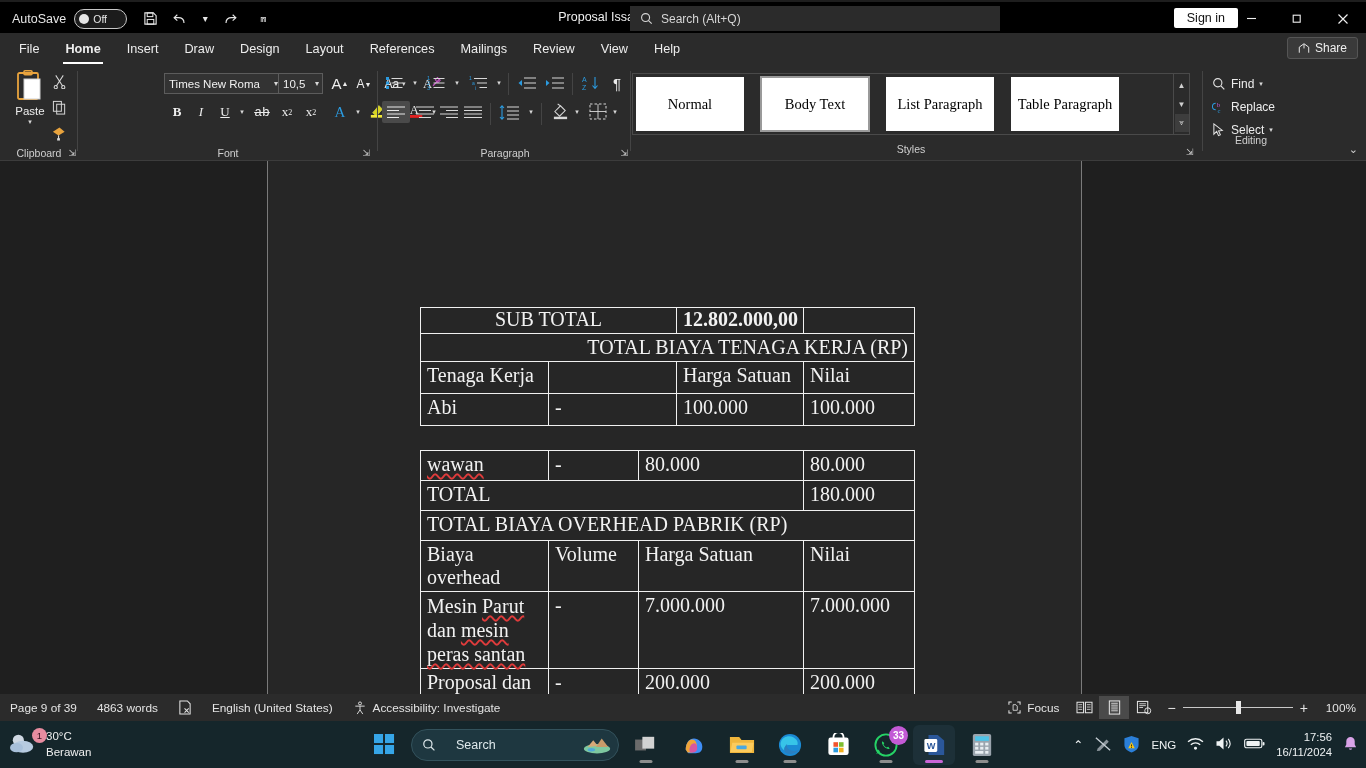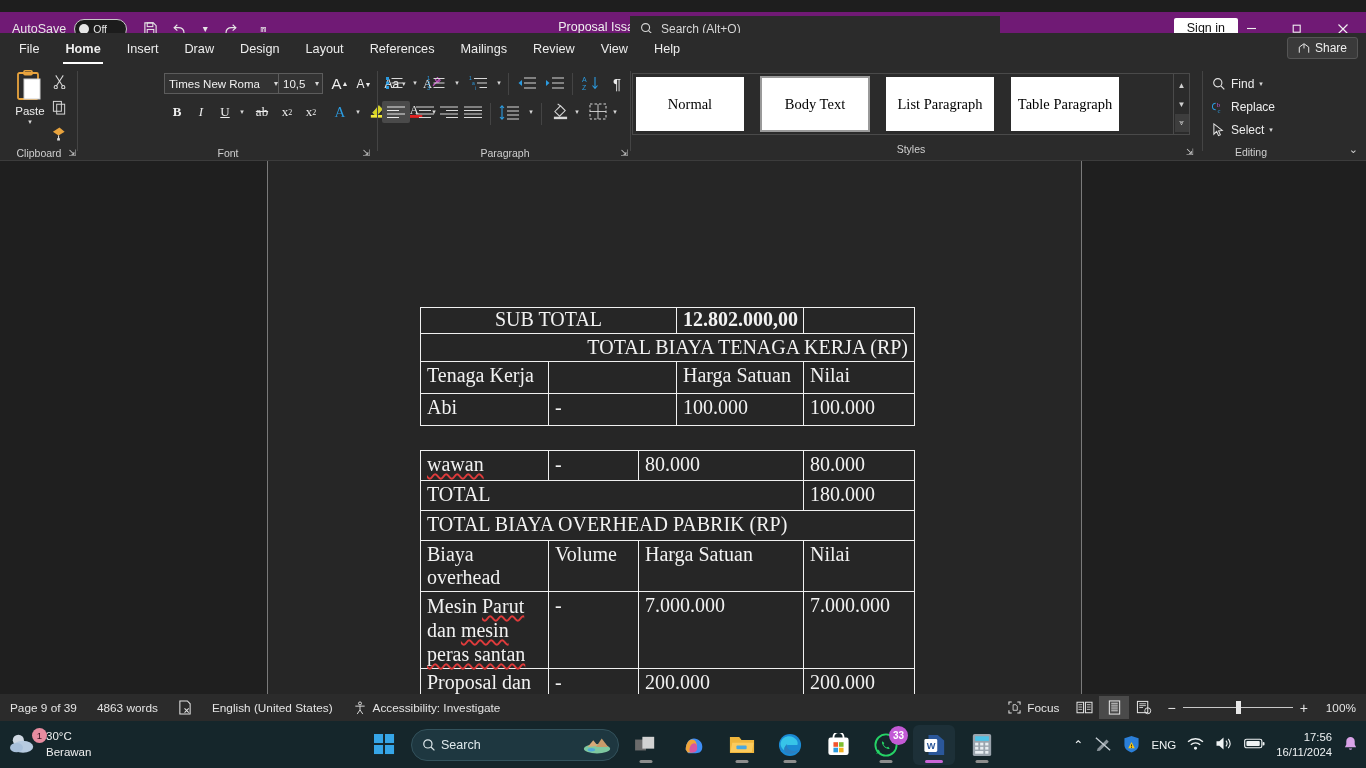"AutoSave" .titlebar { background: #701a75 -> #000000; top: 12px -> 2px }
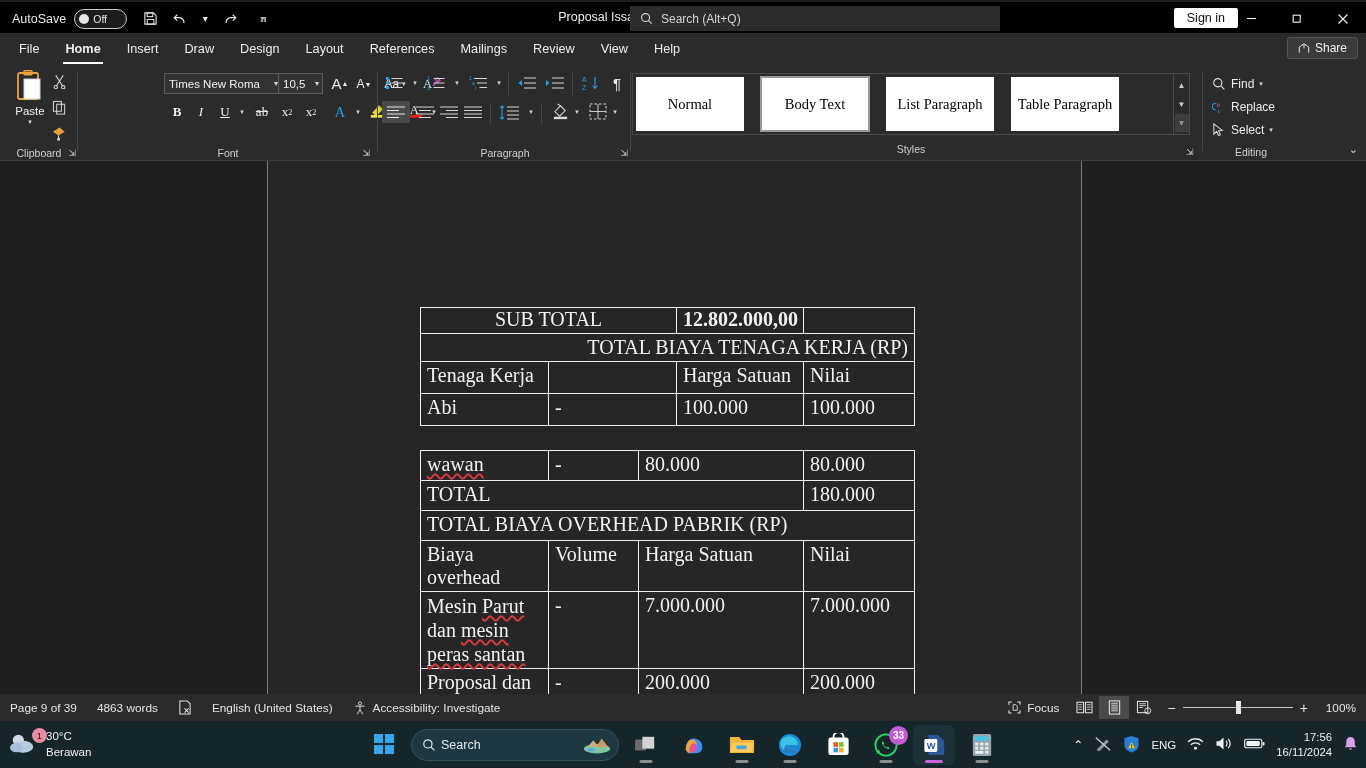"ab" div.ic { font-family: Liberation Serif, serif -> Liberation Mono, monospace }
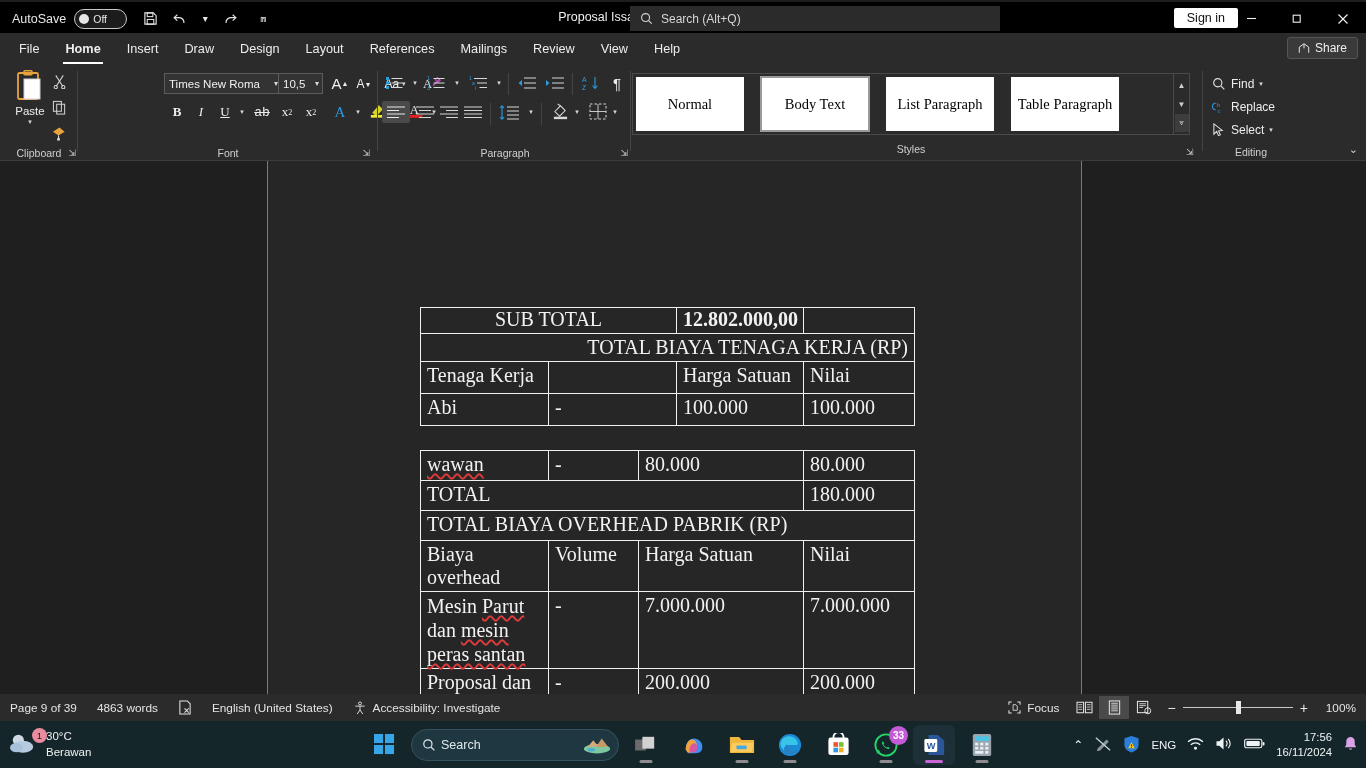"Editing" div { bottom: 2px -> 14px }
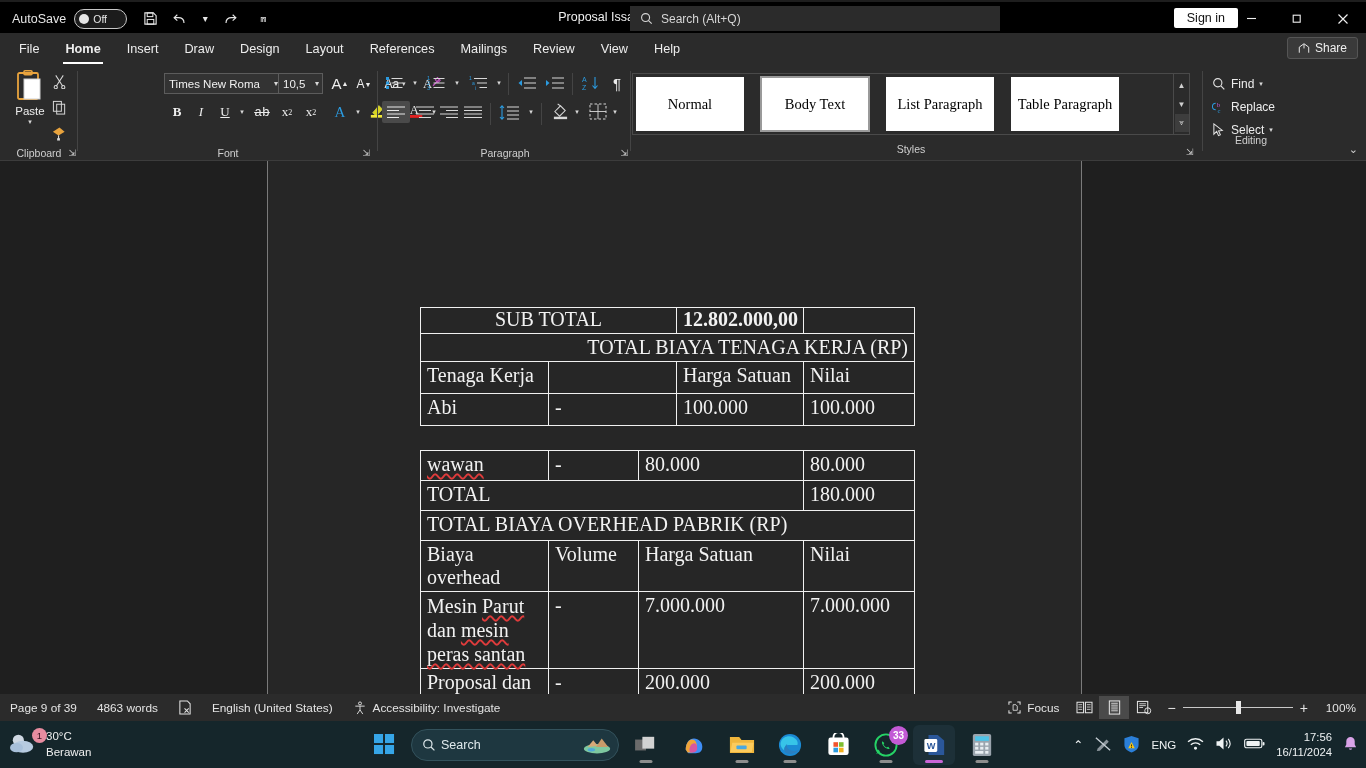"Search" .search-pill { gap: 5px -> 20px }
